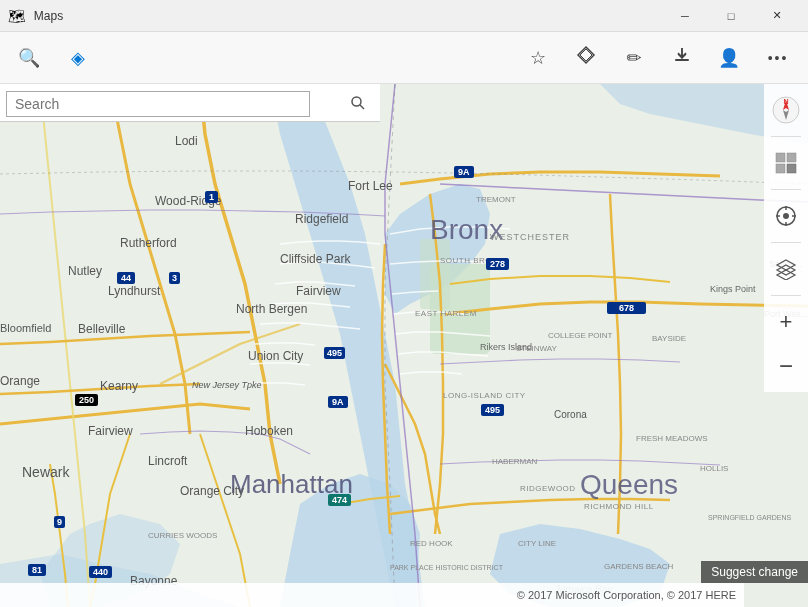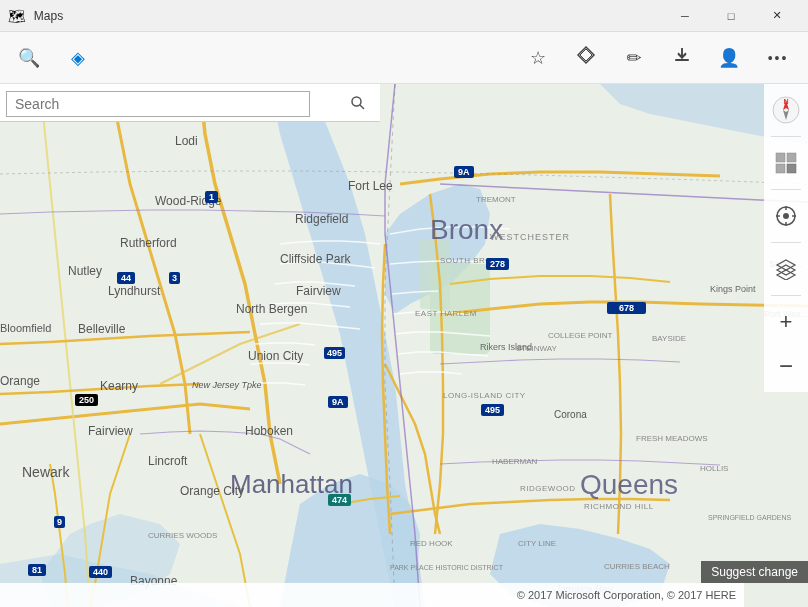"CURRIES BEACH" div.map-label-xs { text: CURRIES -> GARDENS }
